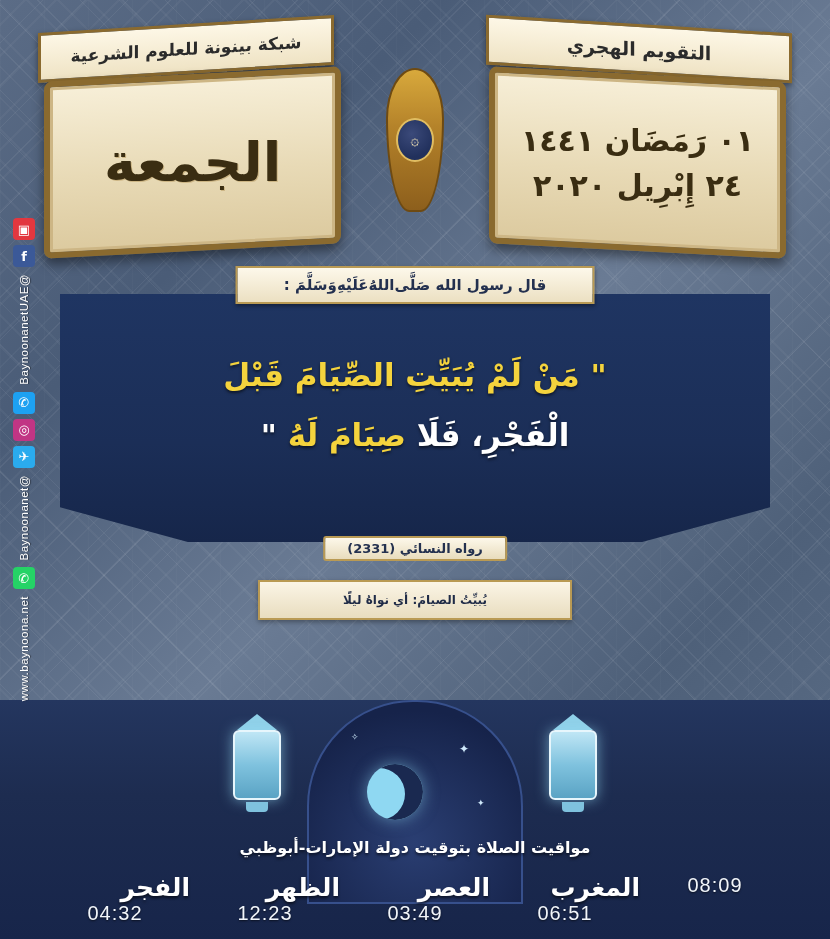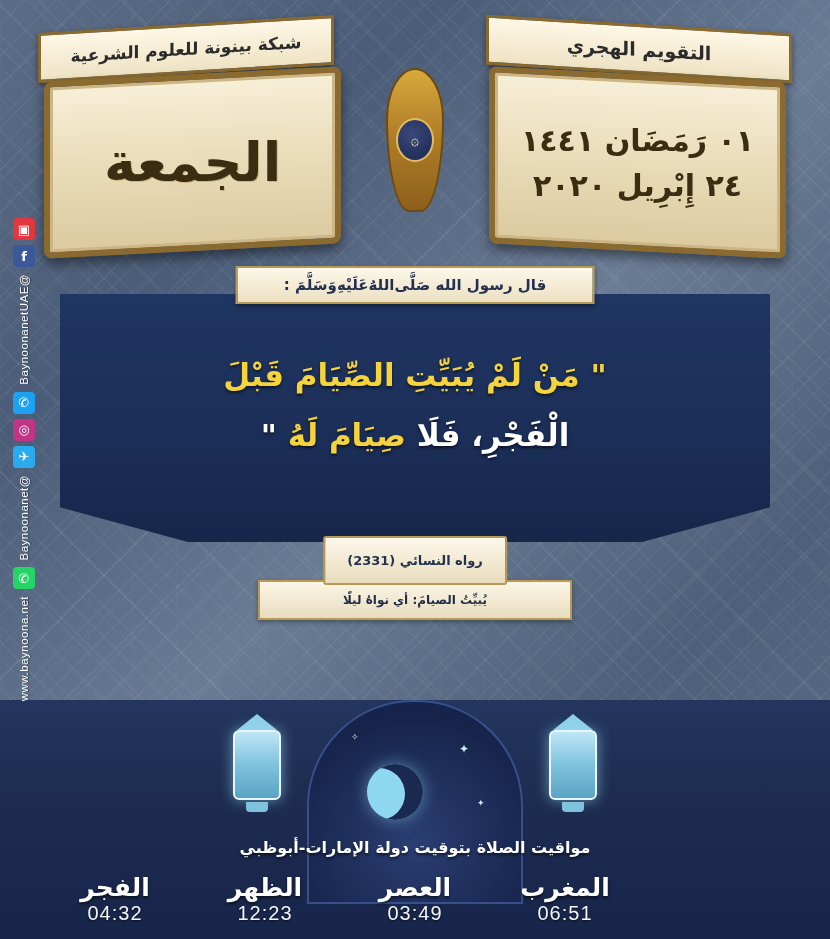"رواه النسائي (2331)" .source-pill { padding: 15px 22px -> 3px 22px }
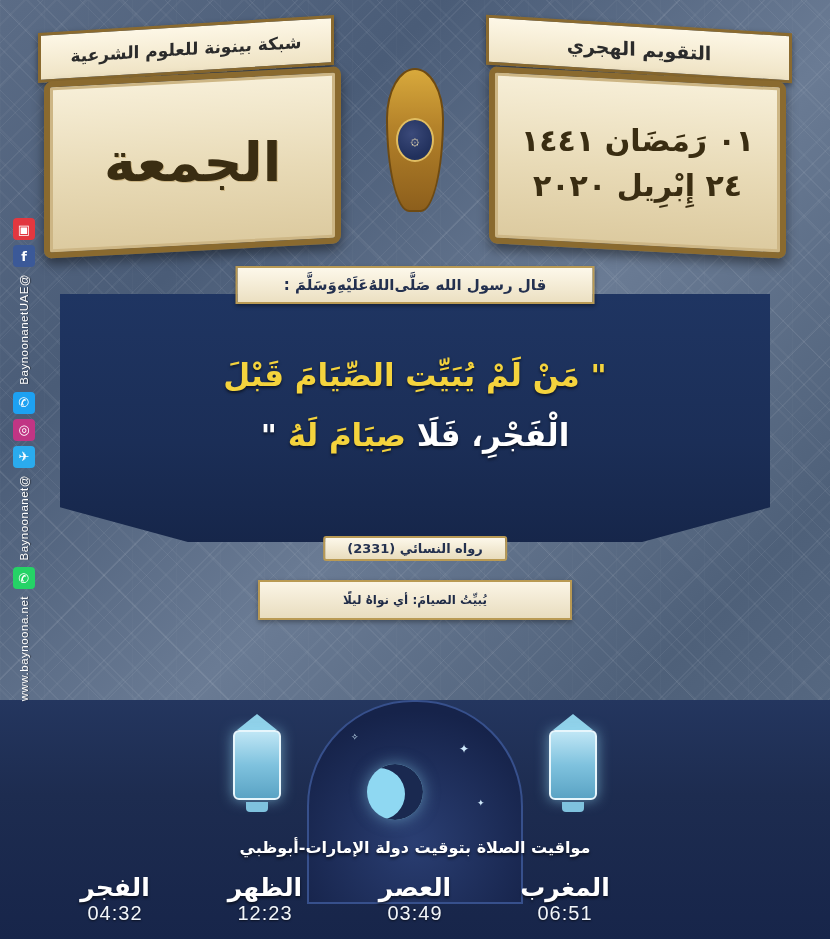"الفجر" .time-name { text-align: none -> right }
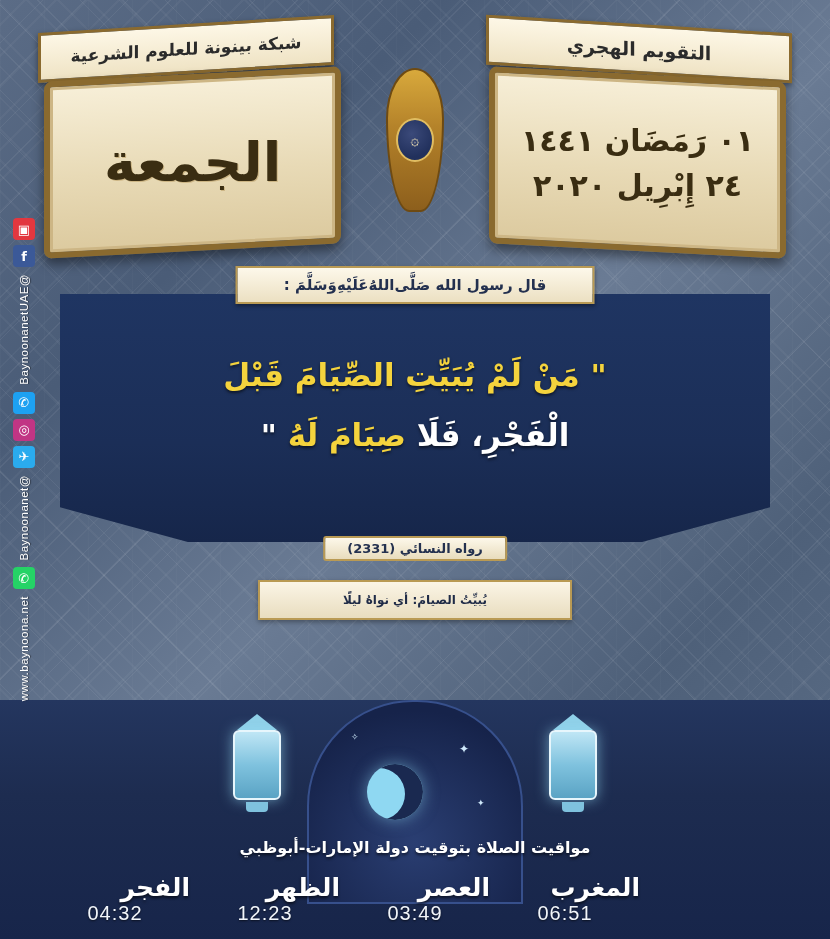"08:09" div.time-val { html: none -> <div>08:09</div> }
